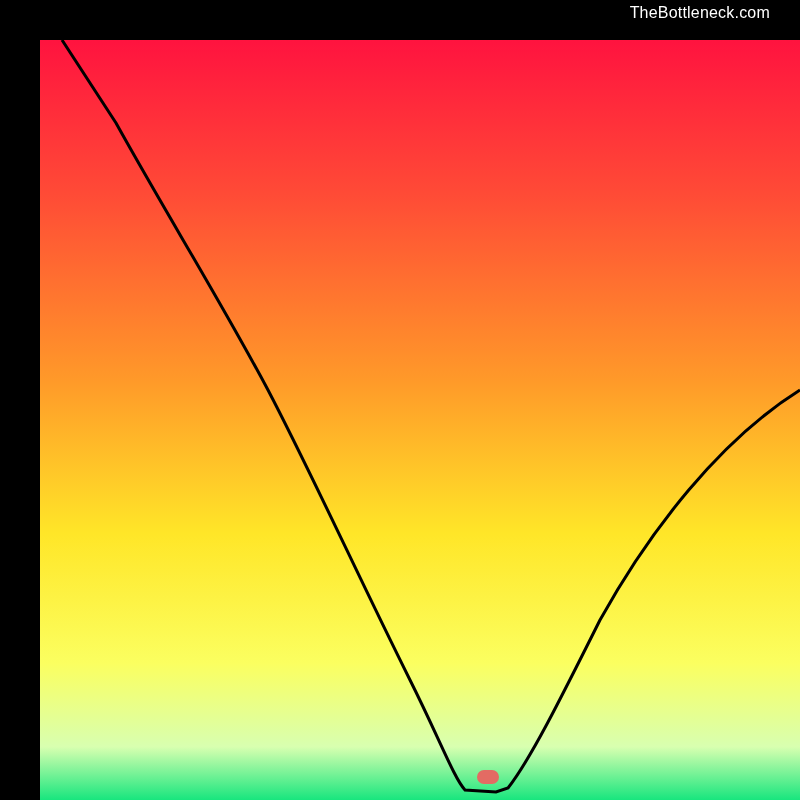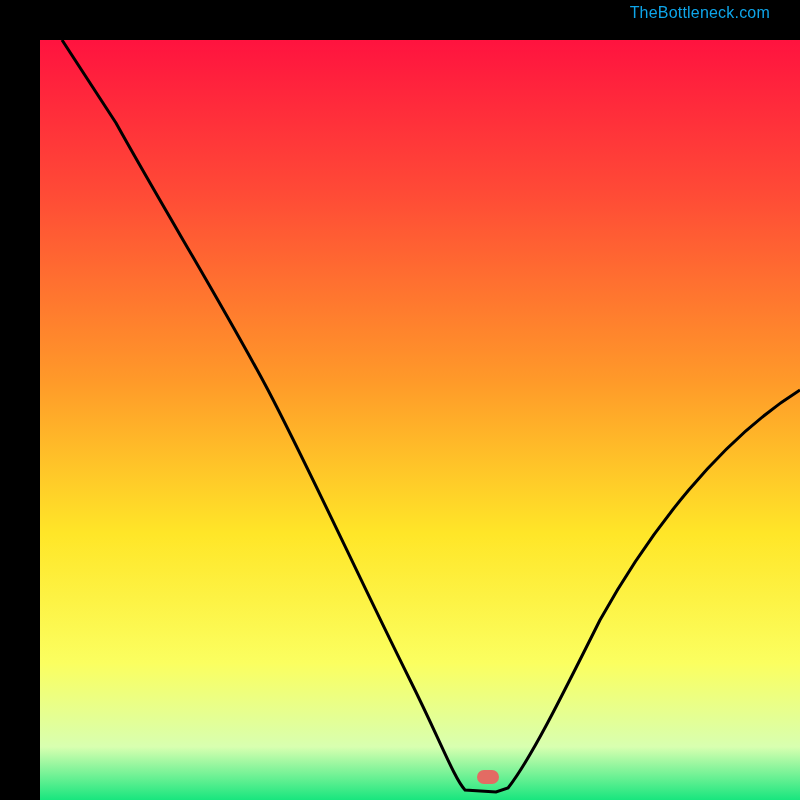"TheBottleneck.com" .watermark { color: #0ea5e9 -> #ffffff }
